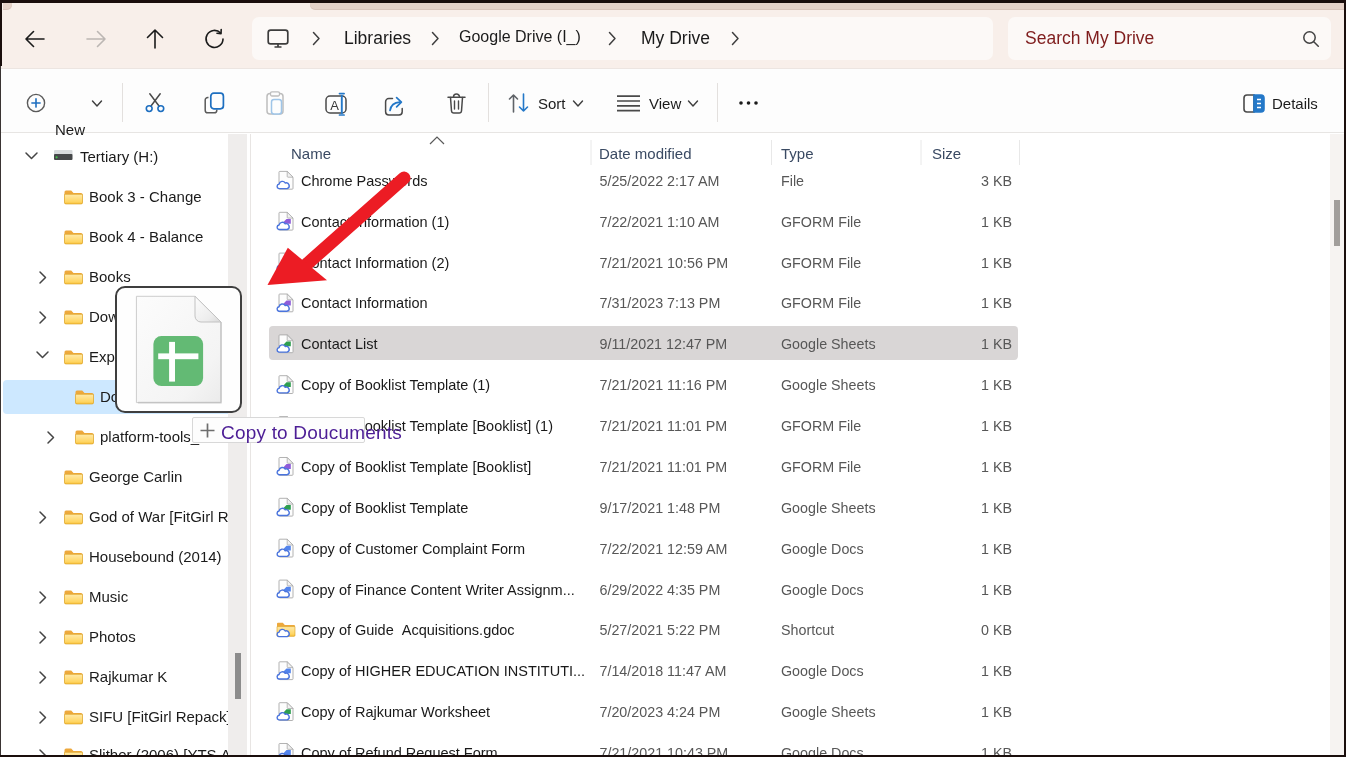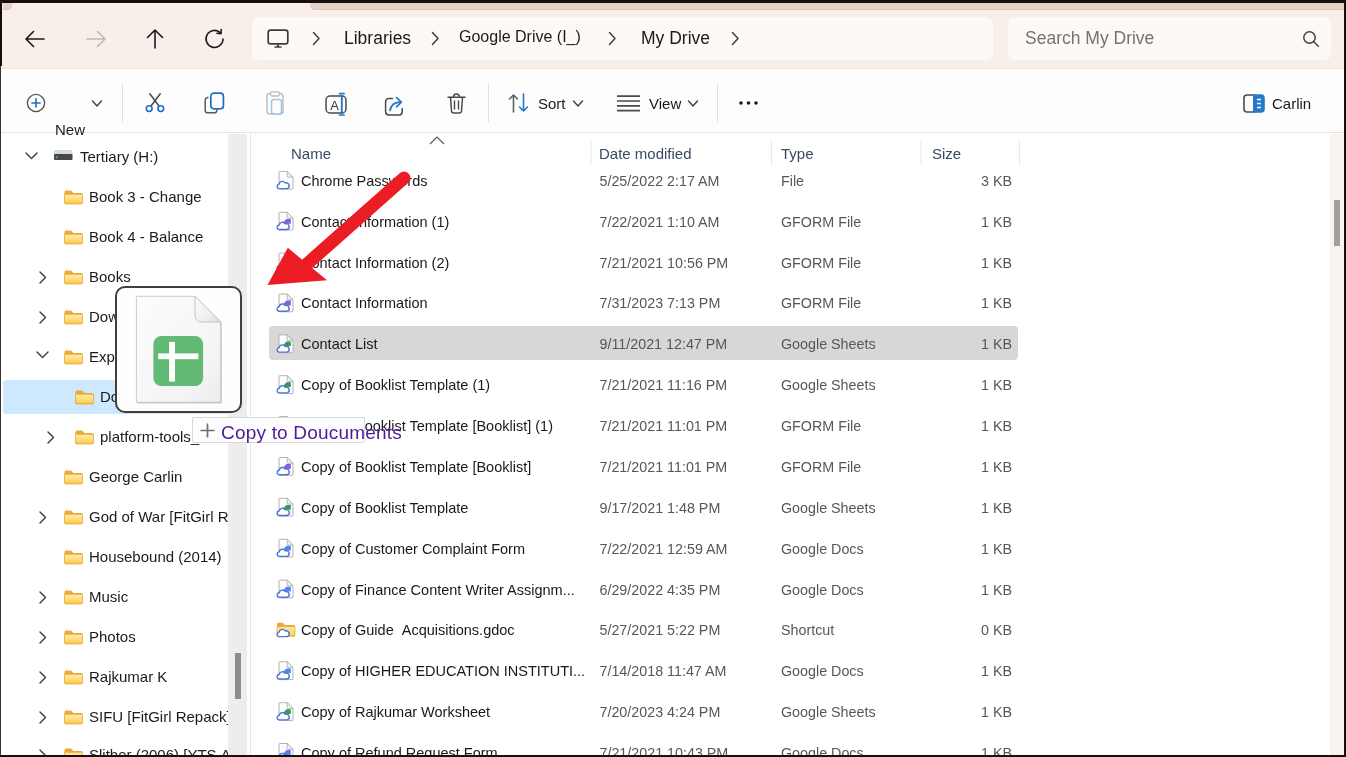"Search My Drive" div.txt { color: #737373 -> #7f1d1d }
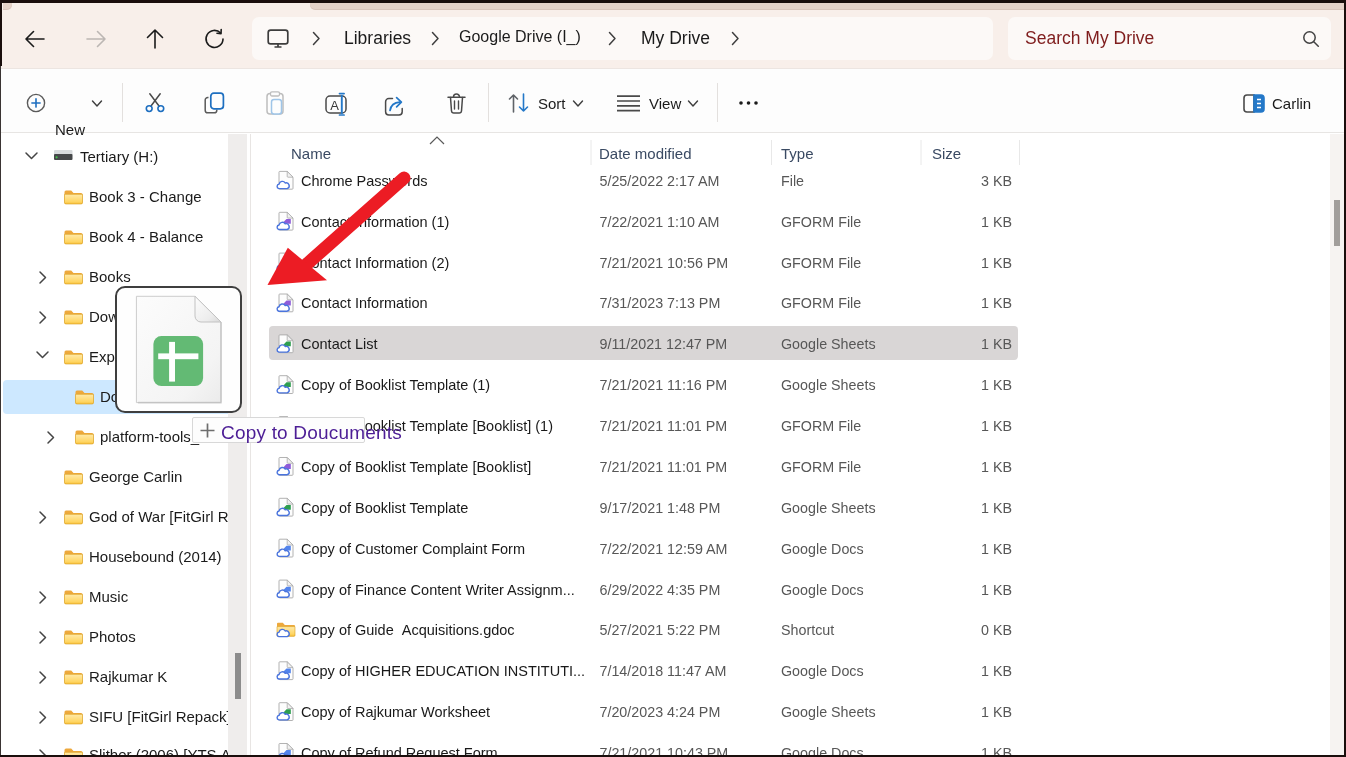"Carlin" div.txt { text: Carlin -> Details }
